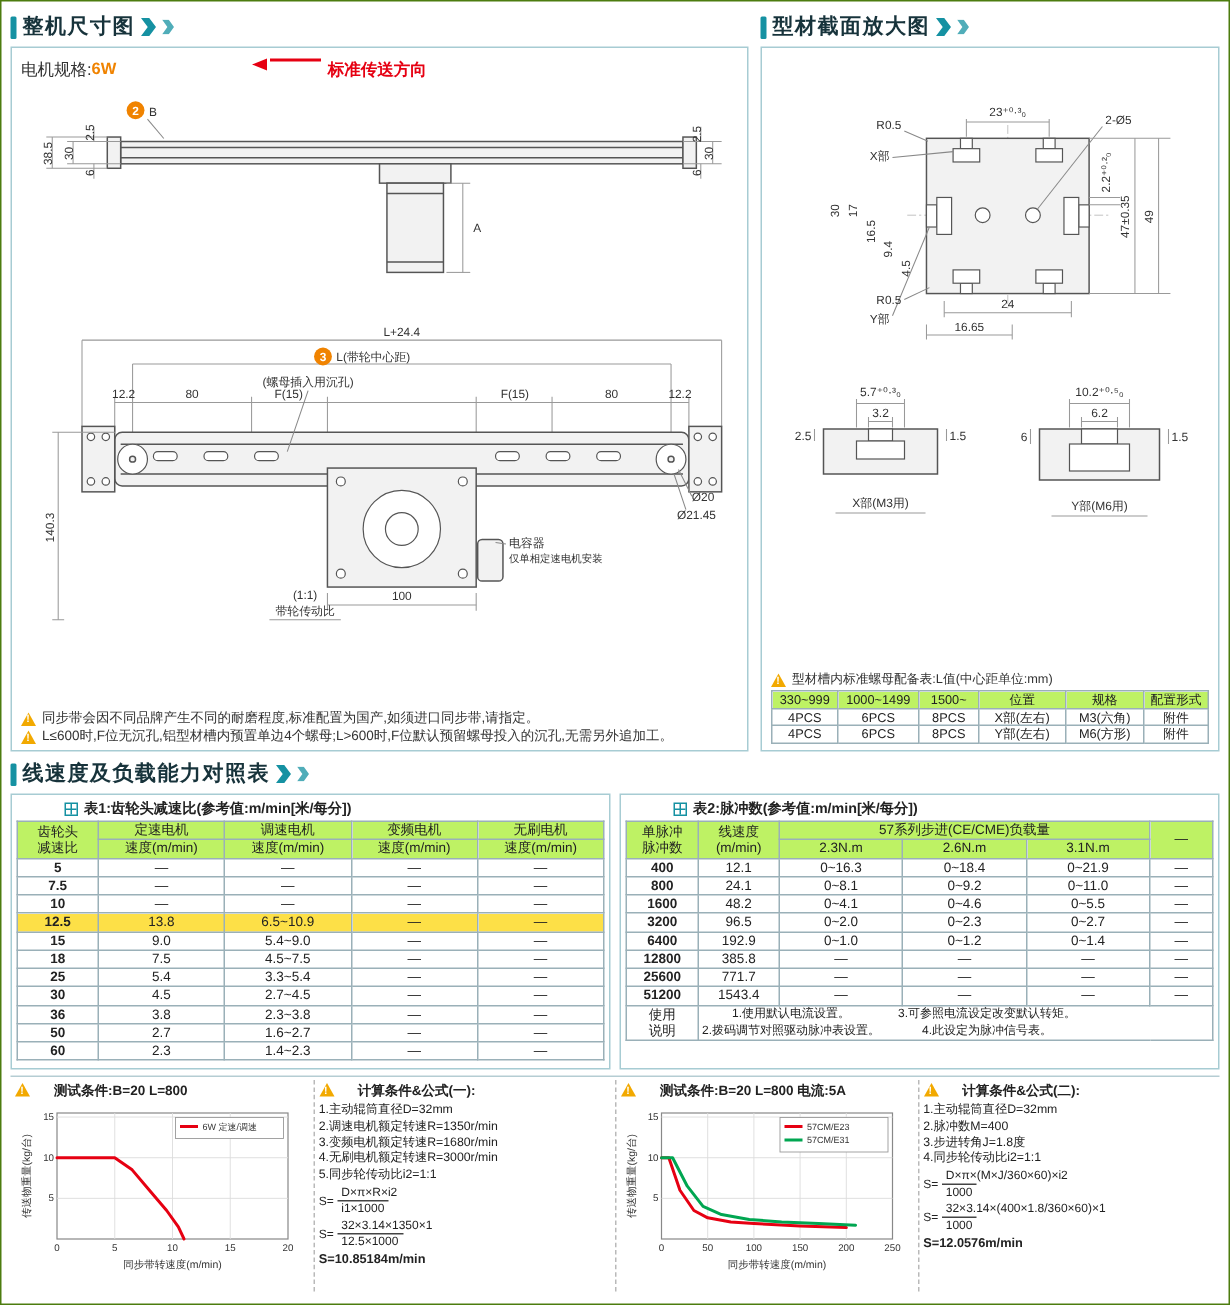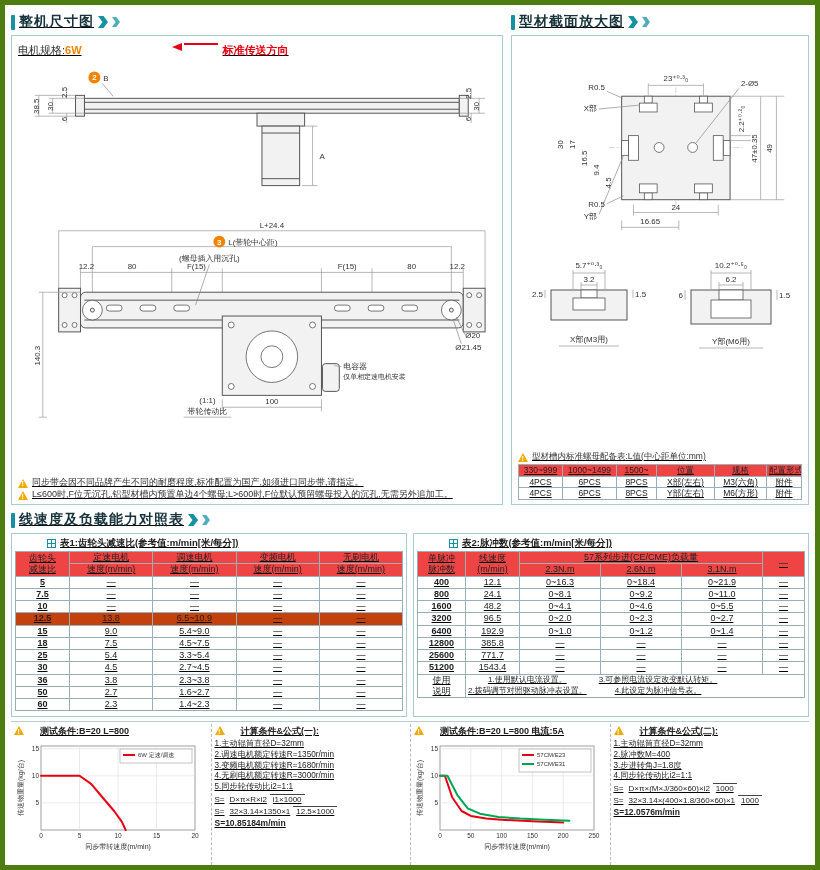"整机尺寸图" .page { border: 5px solid #4d7c0f -> 1px solid #4d7c0f; text-decoration: underline -> none }
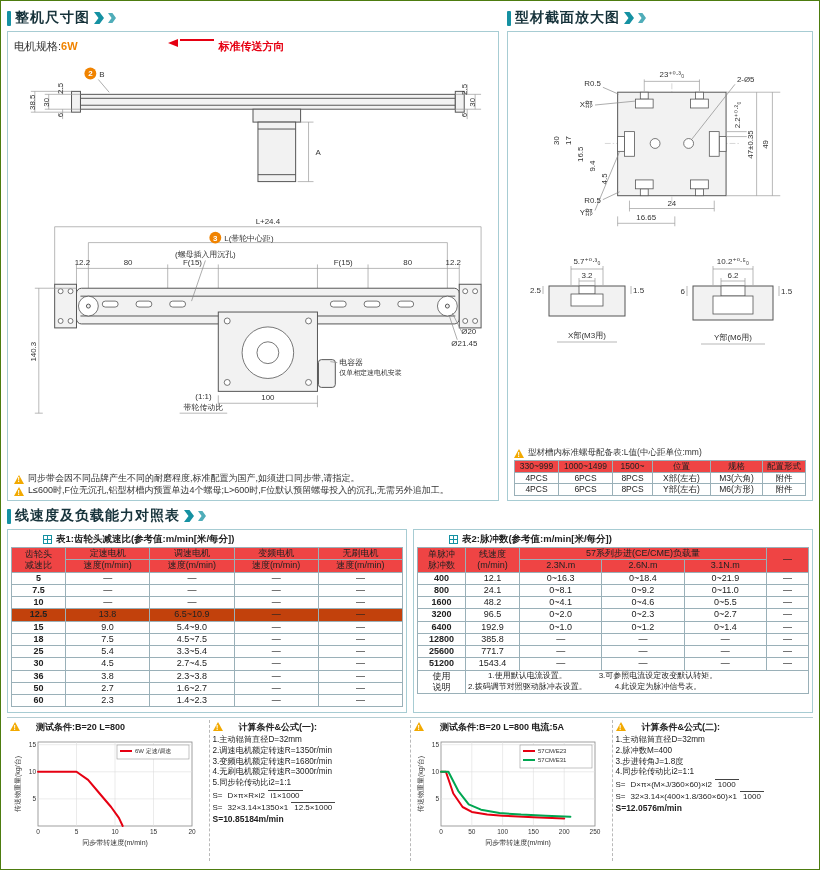"330~999" .dtable thead th { background: #ef4444 -> #bef264 }
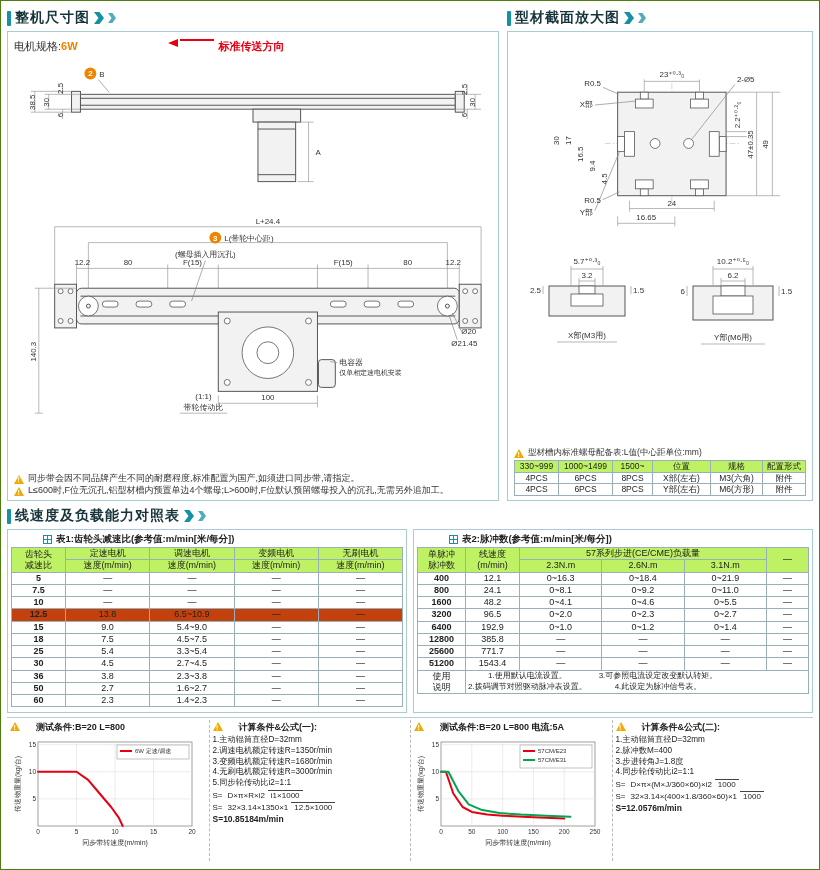"12.5" #t1 tbody tr:nth-child(4) { background: #c2410c -> #fde047 }
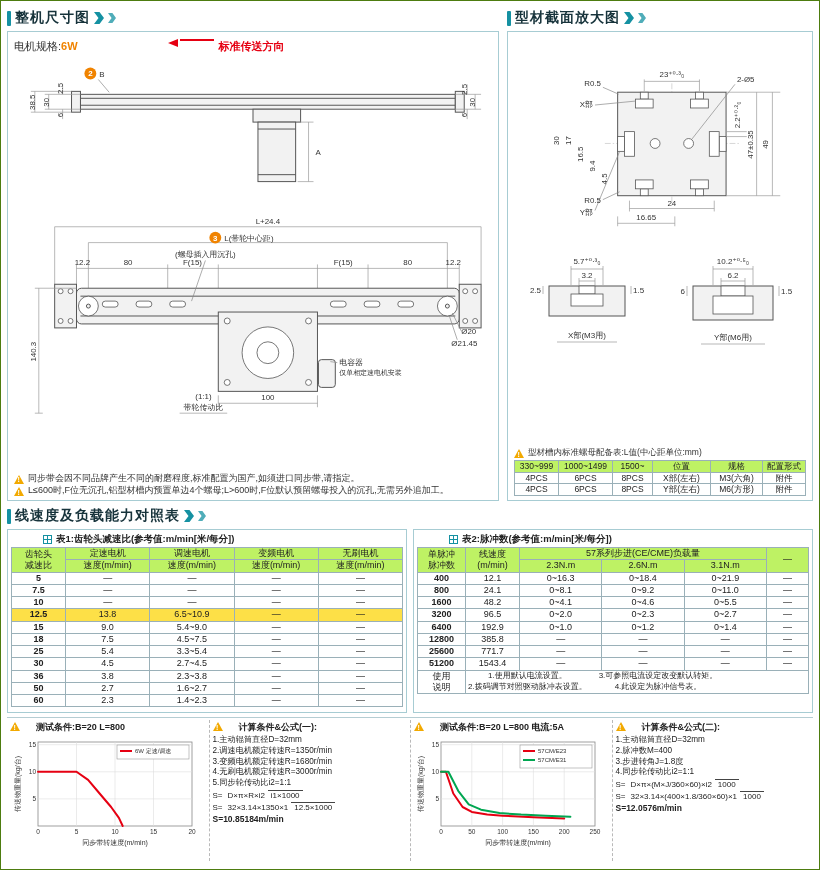"D×π×(M×J/360×60)×i2" .frac { align-items: flex-end -> flex-start; flex-direction: row -> column }
